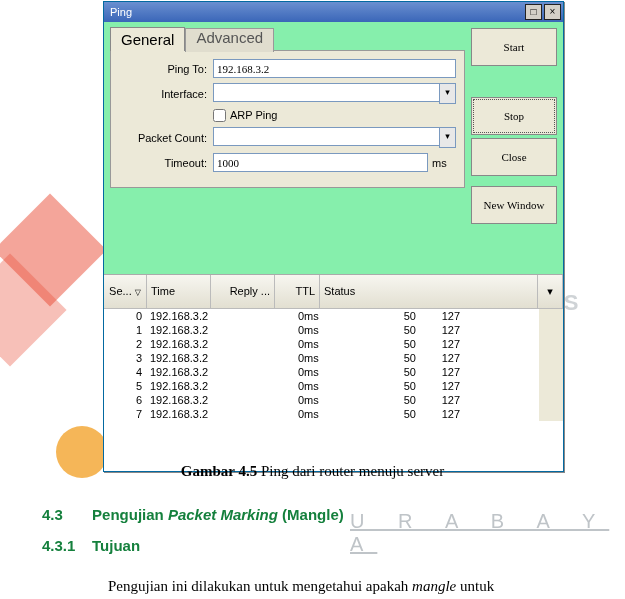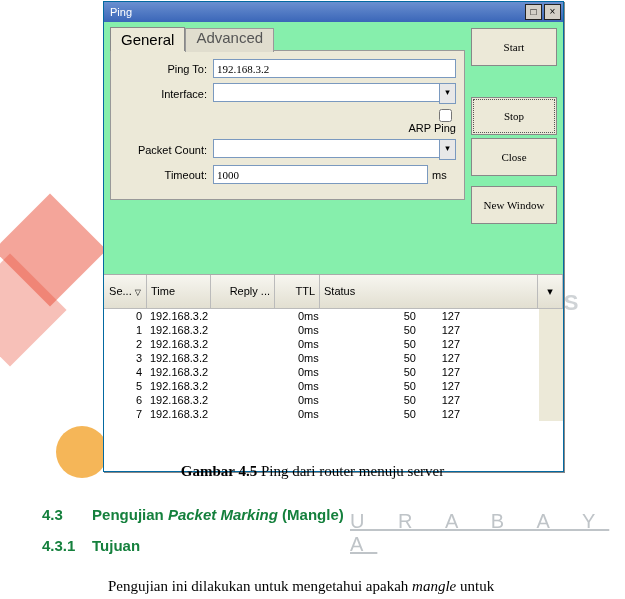"ARP Ping" .checkbox-row { align-items: flex-end -> flex-start; flex-direction: column -> none }
